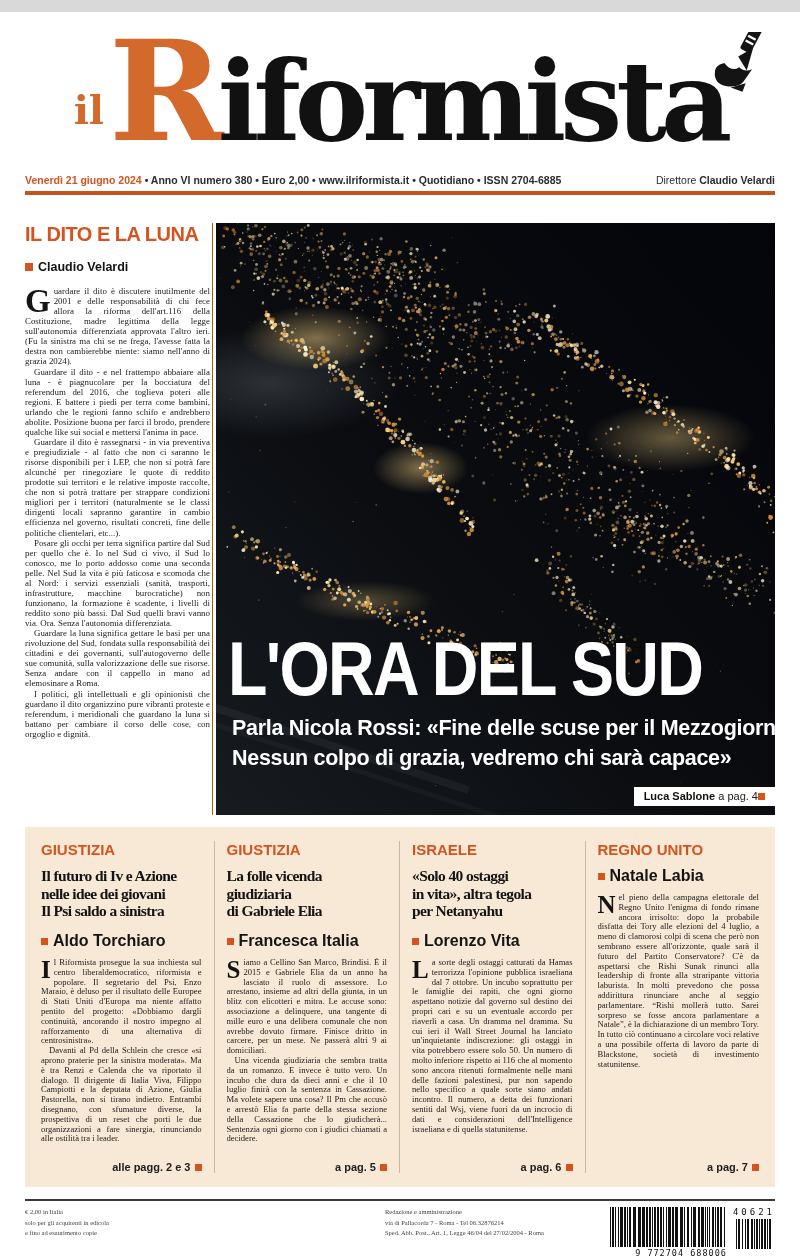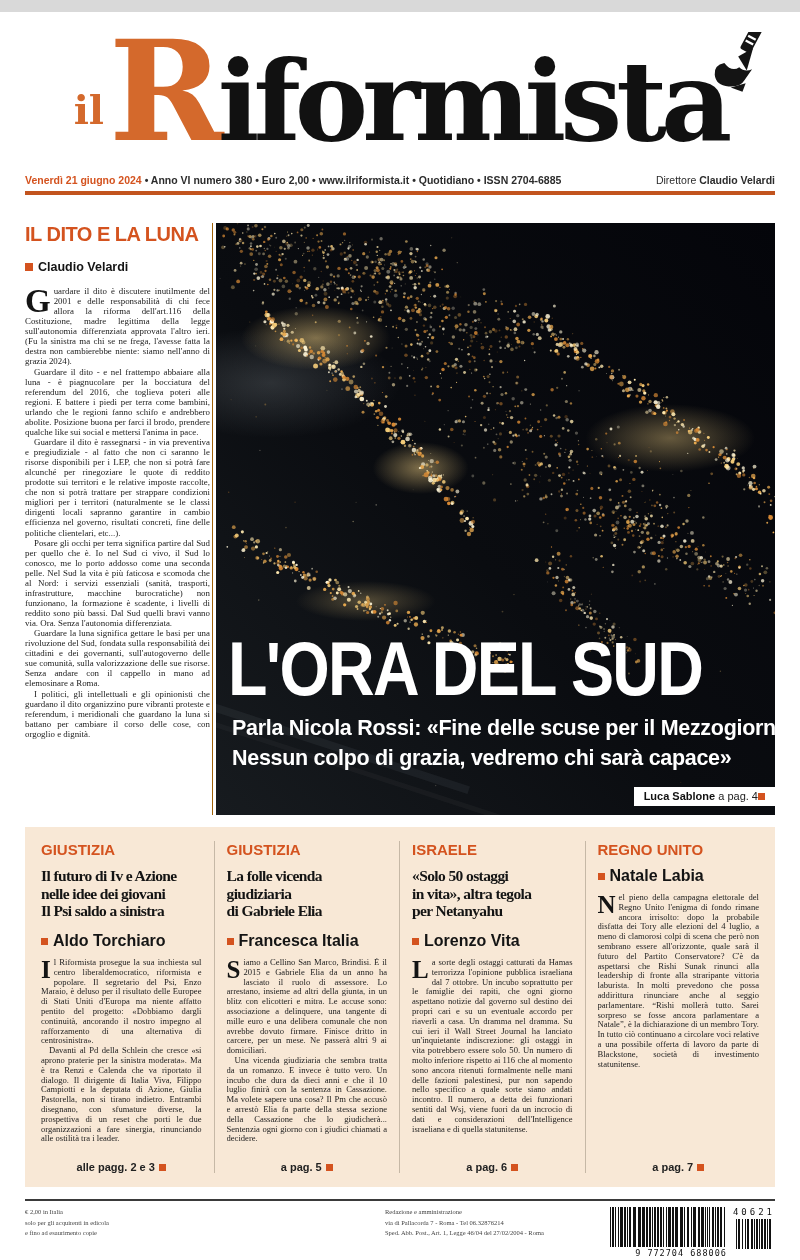"«Solo 50 ostaggi" div { text: 50 -> 40 }
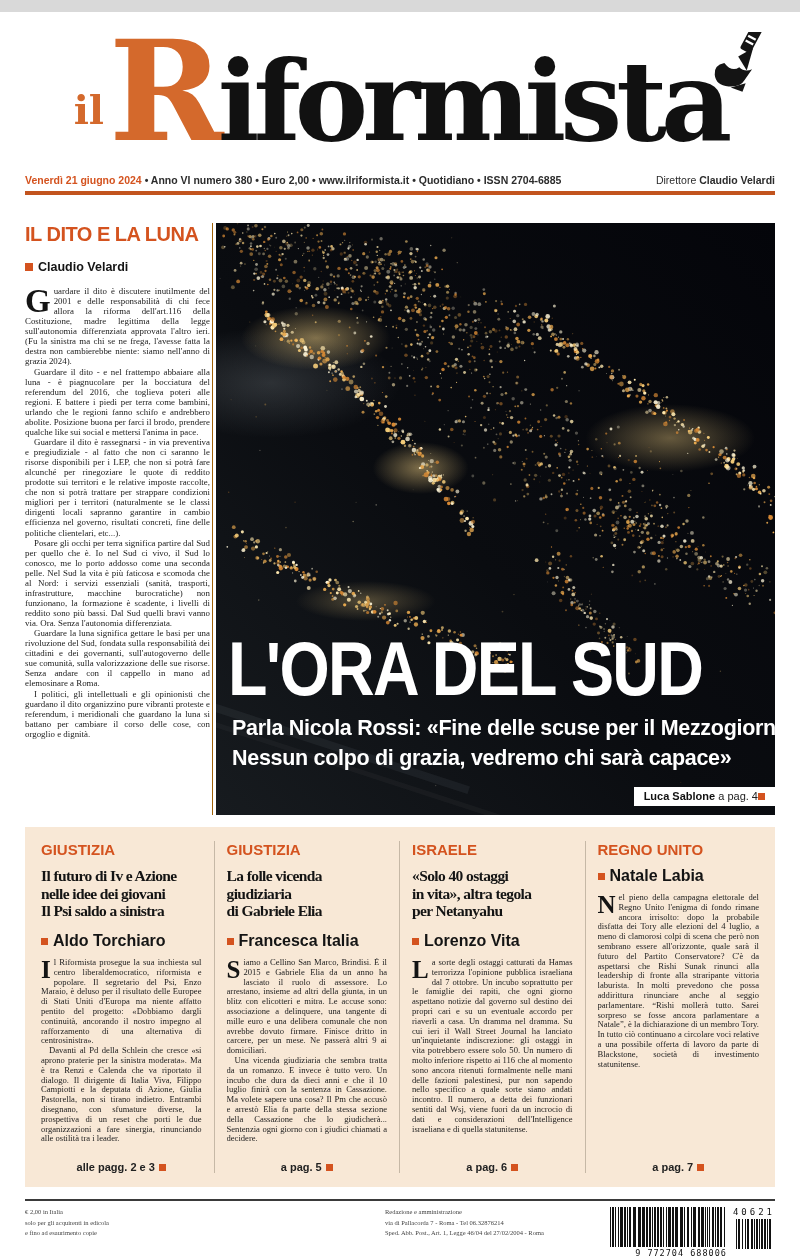"alle pagg. 2 e 3" .pageref { text-align: center -> right }
